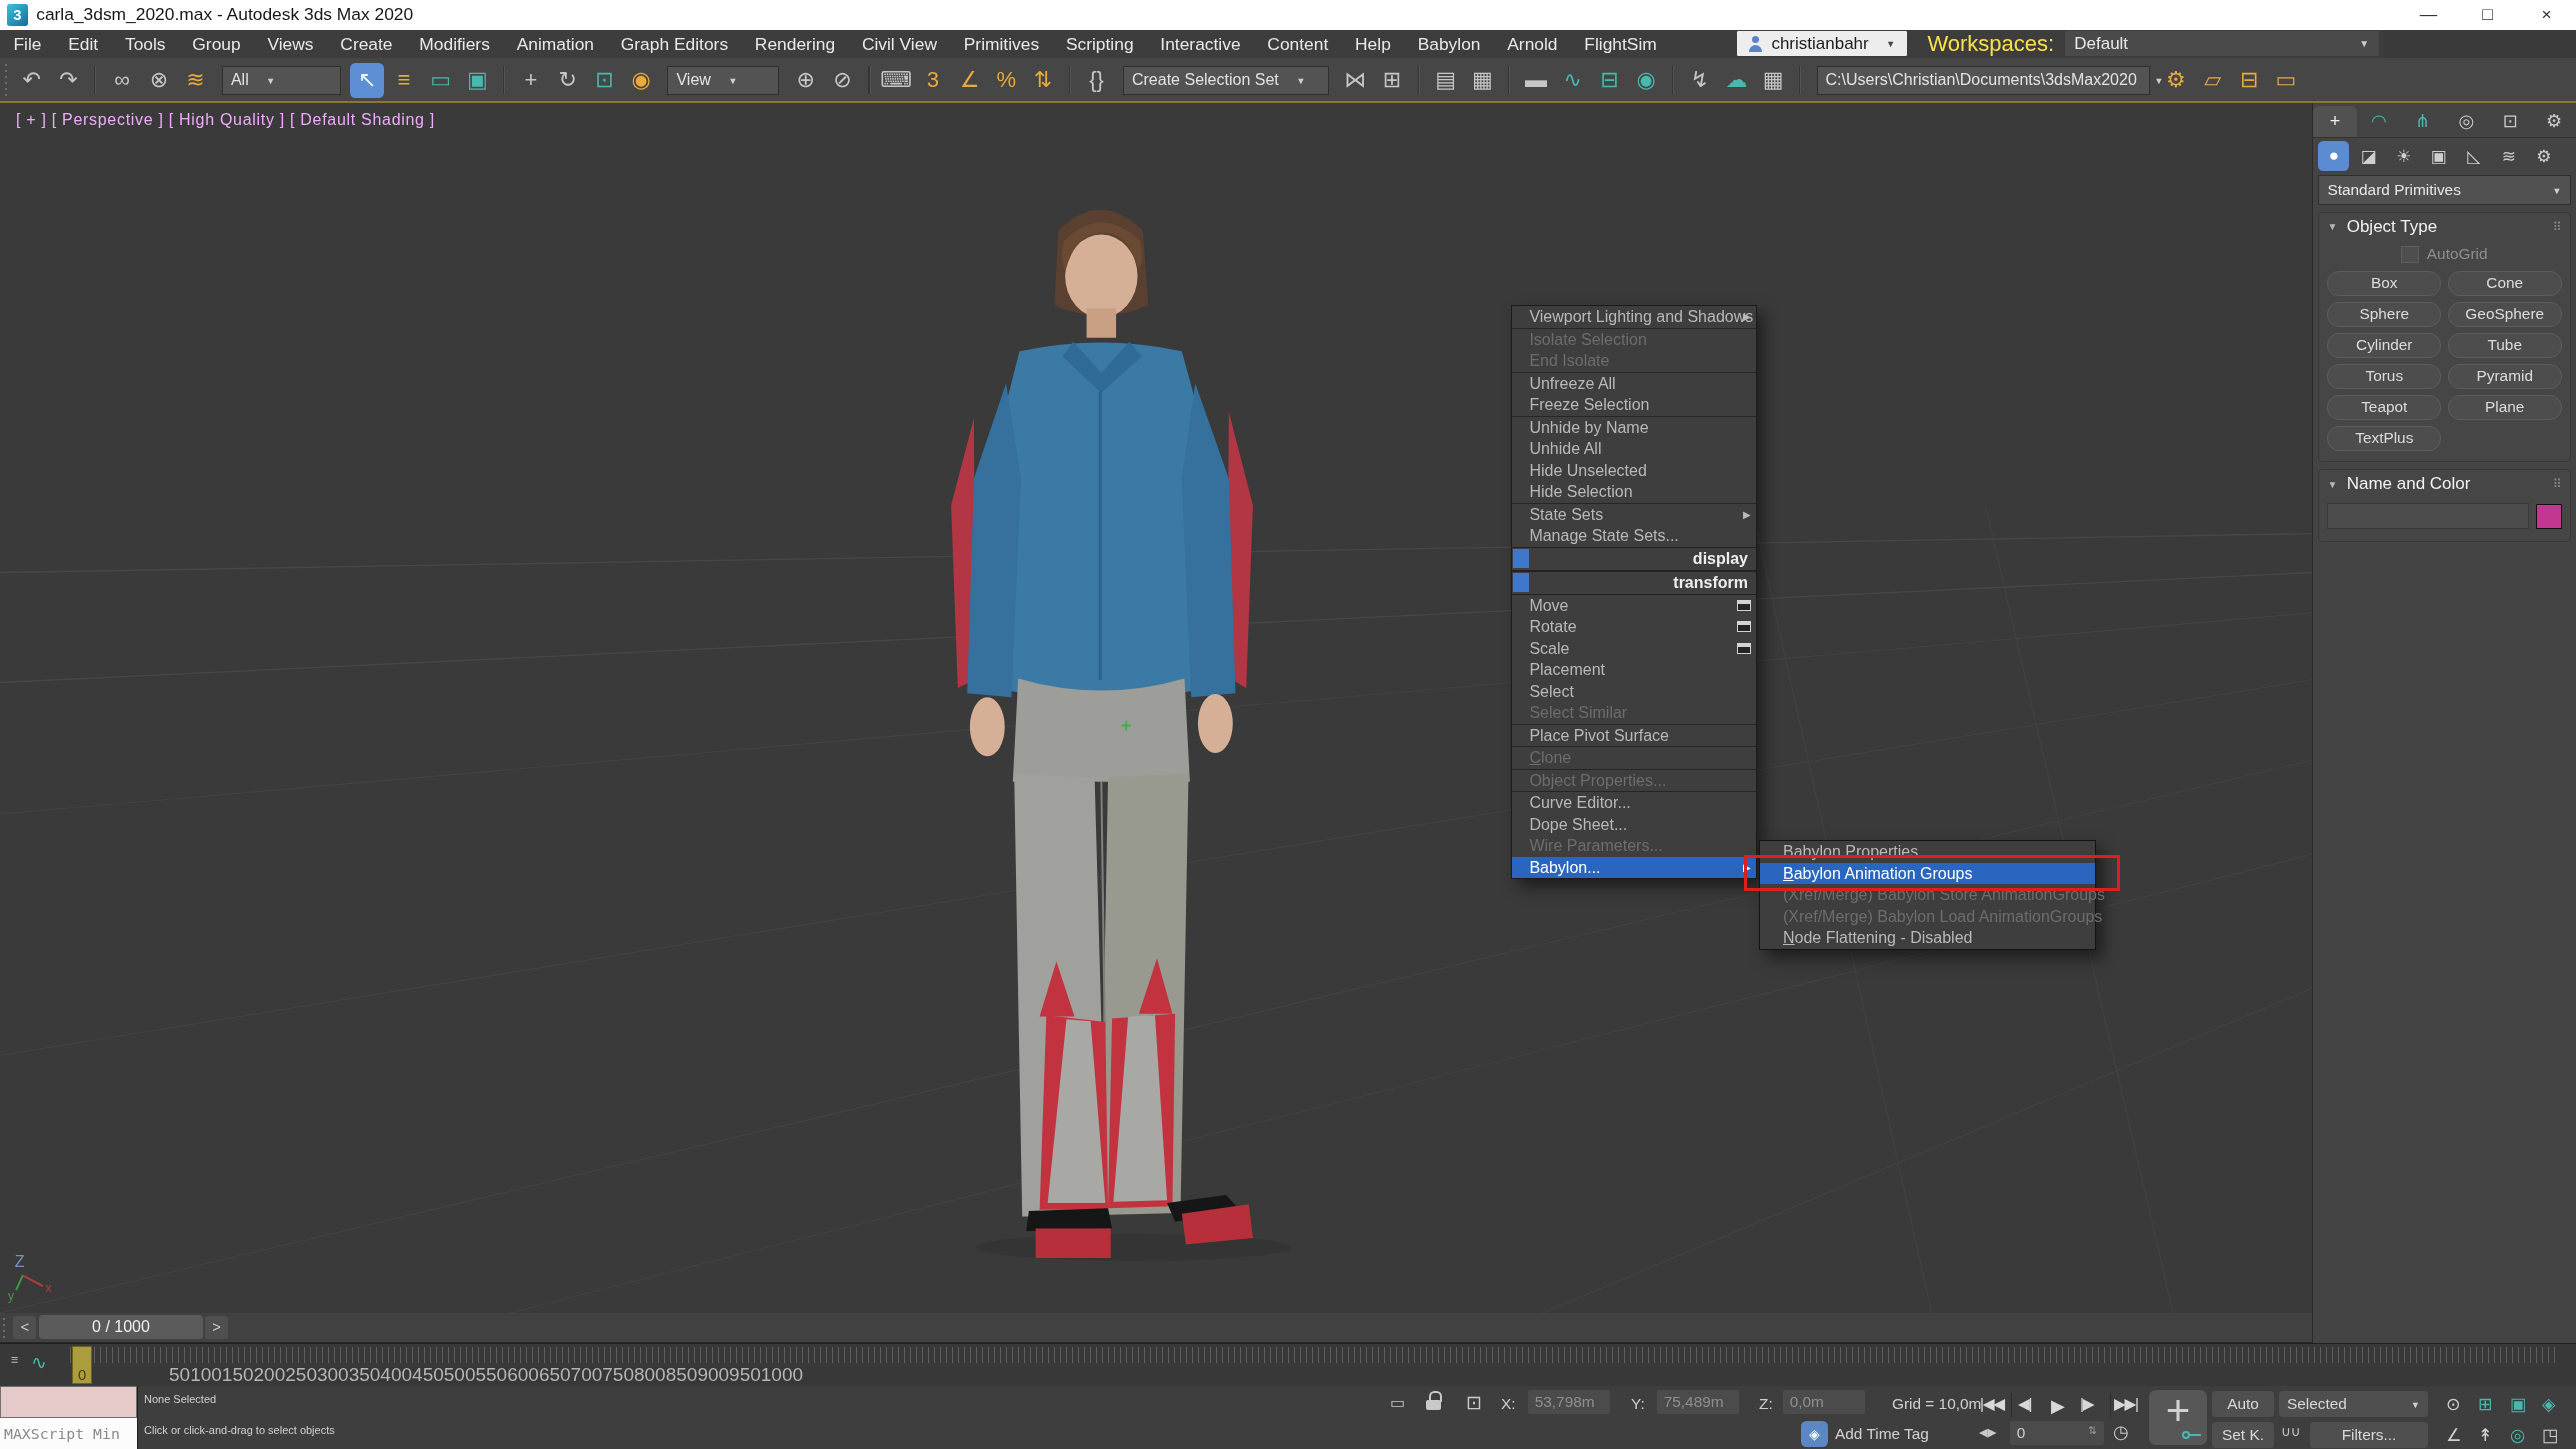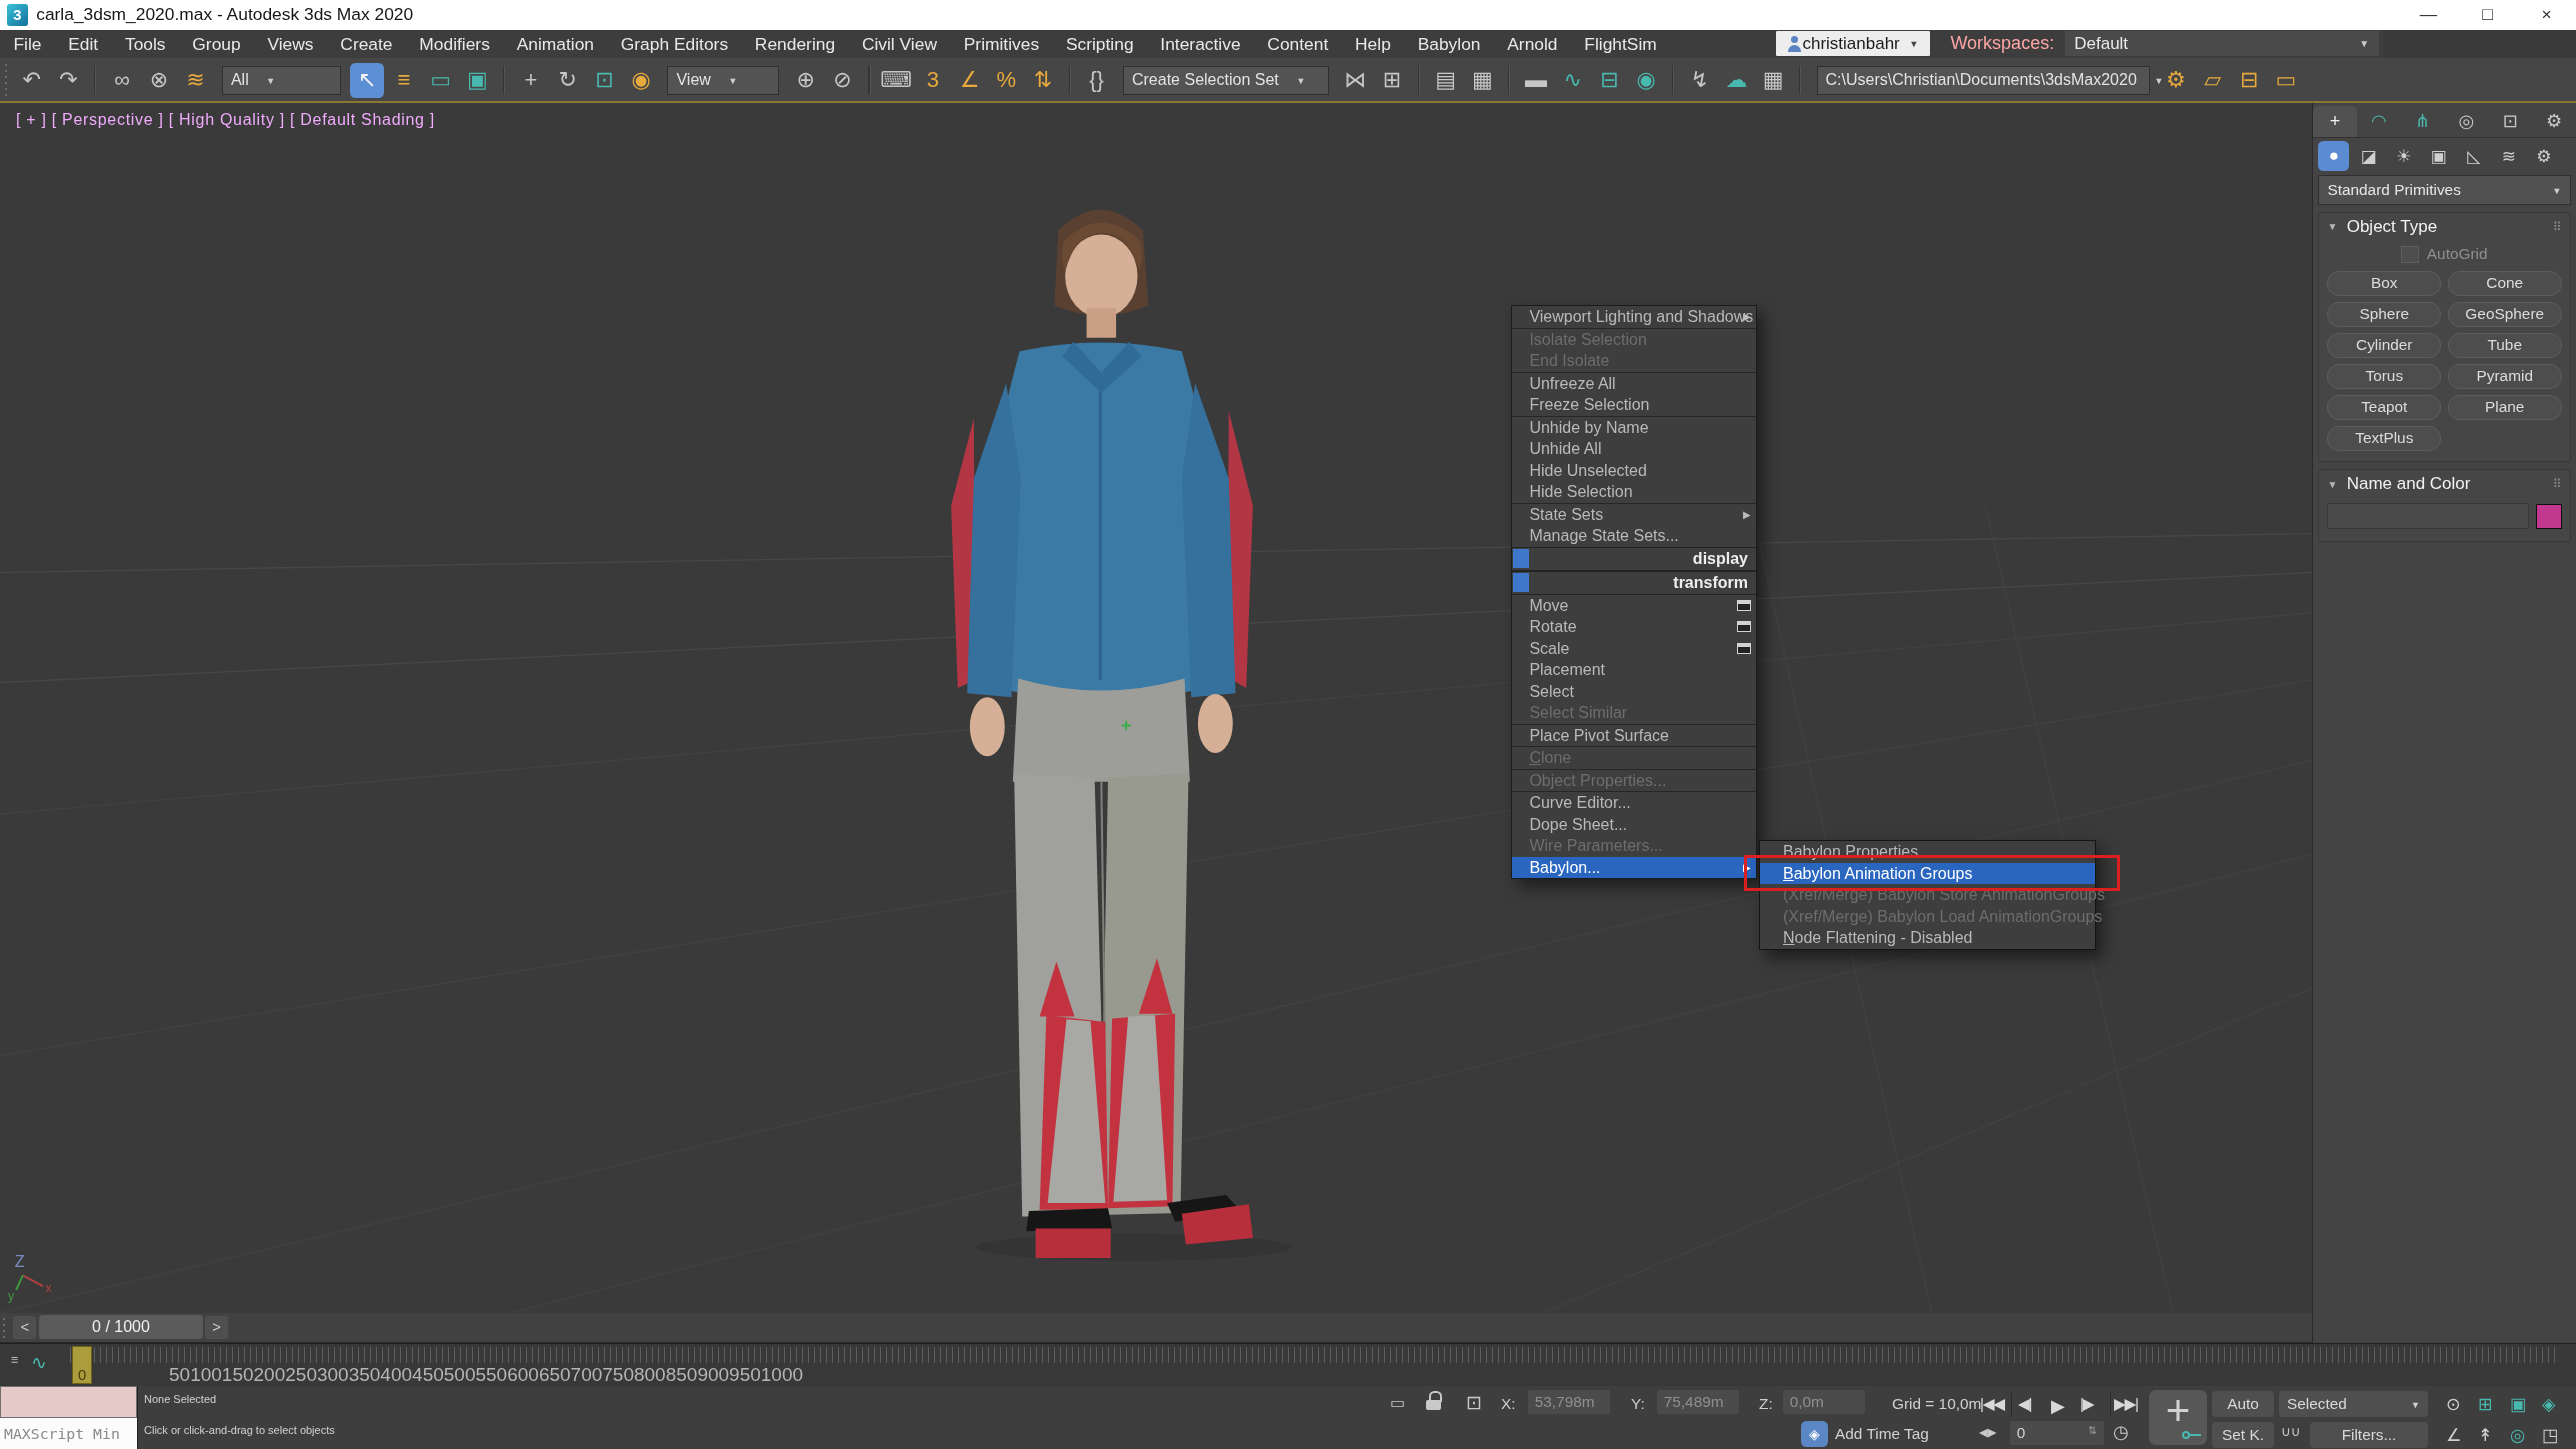"christianbahr" .userchip { gap: none -> 8px }
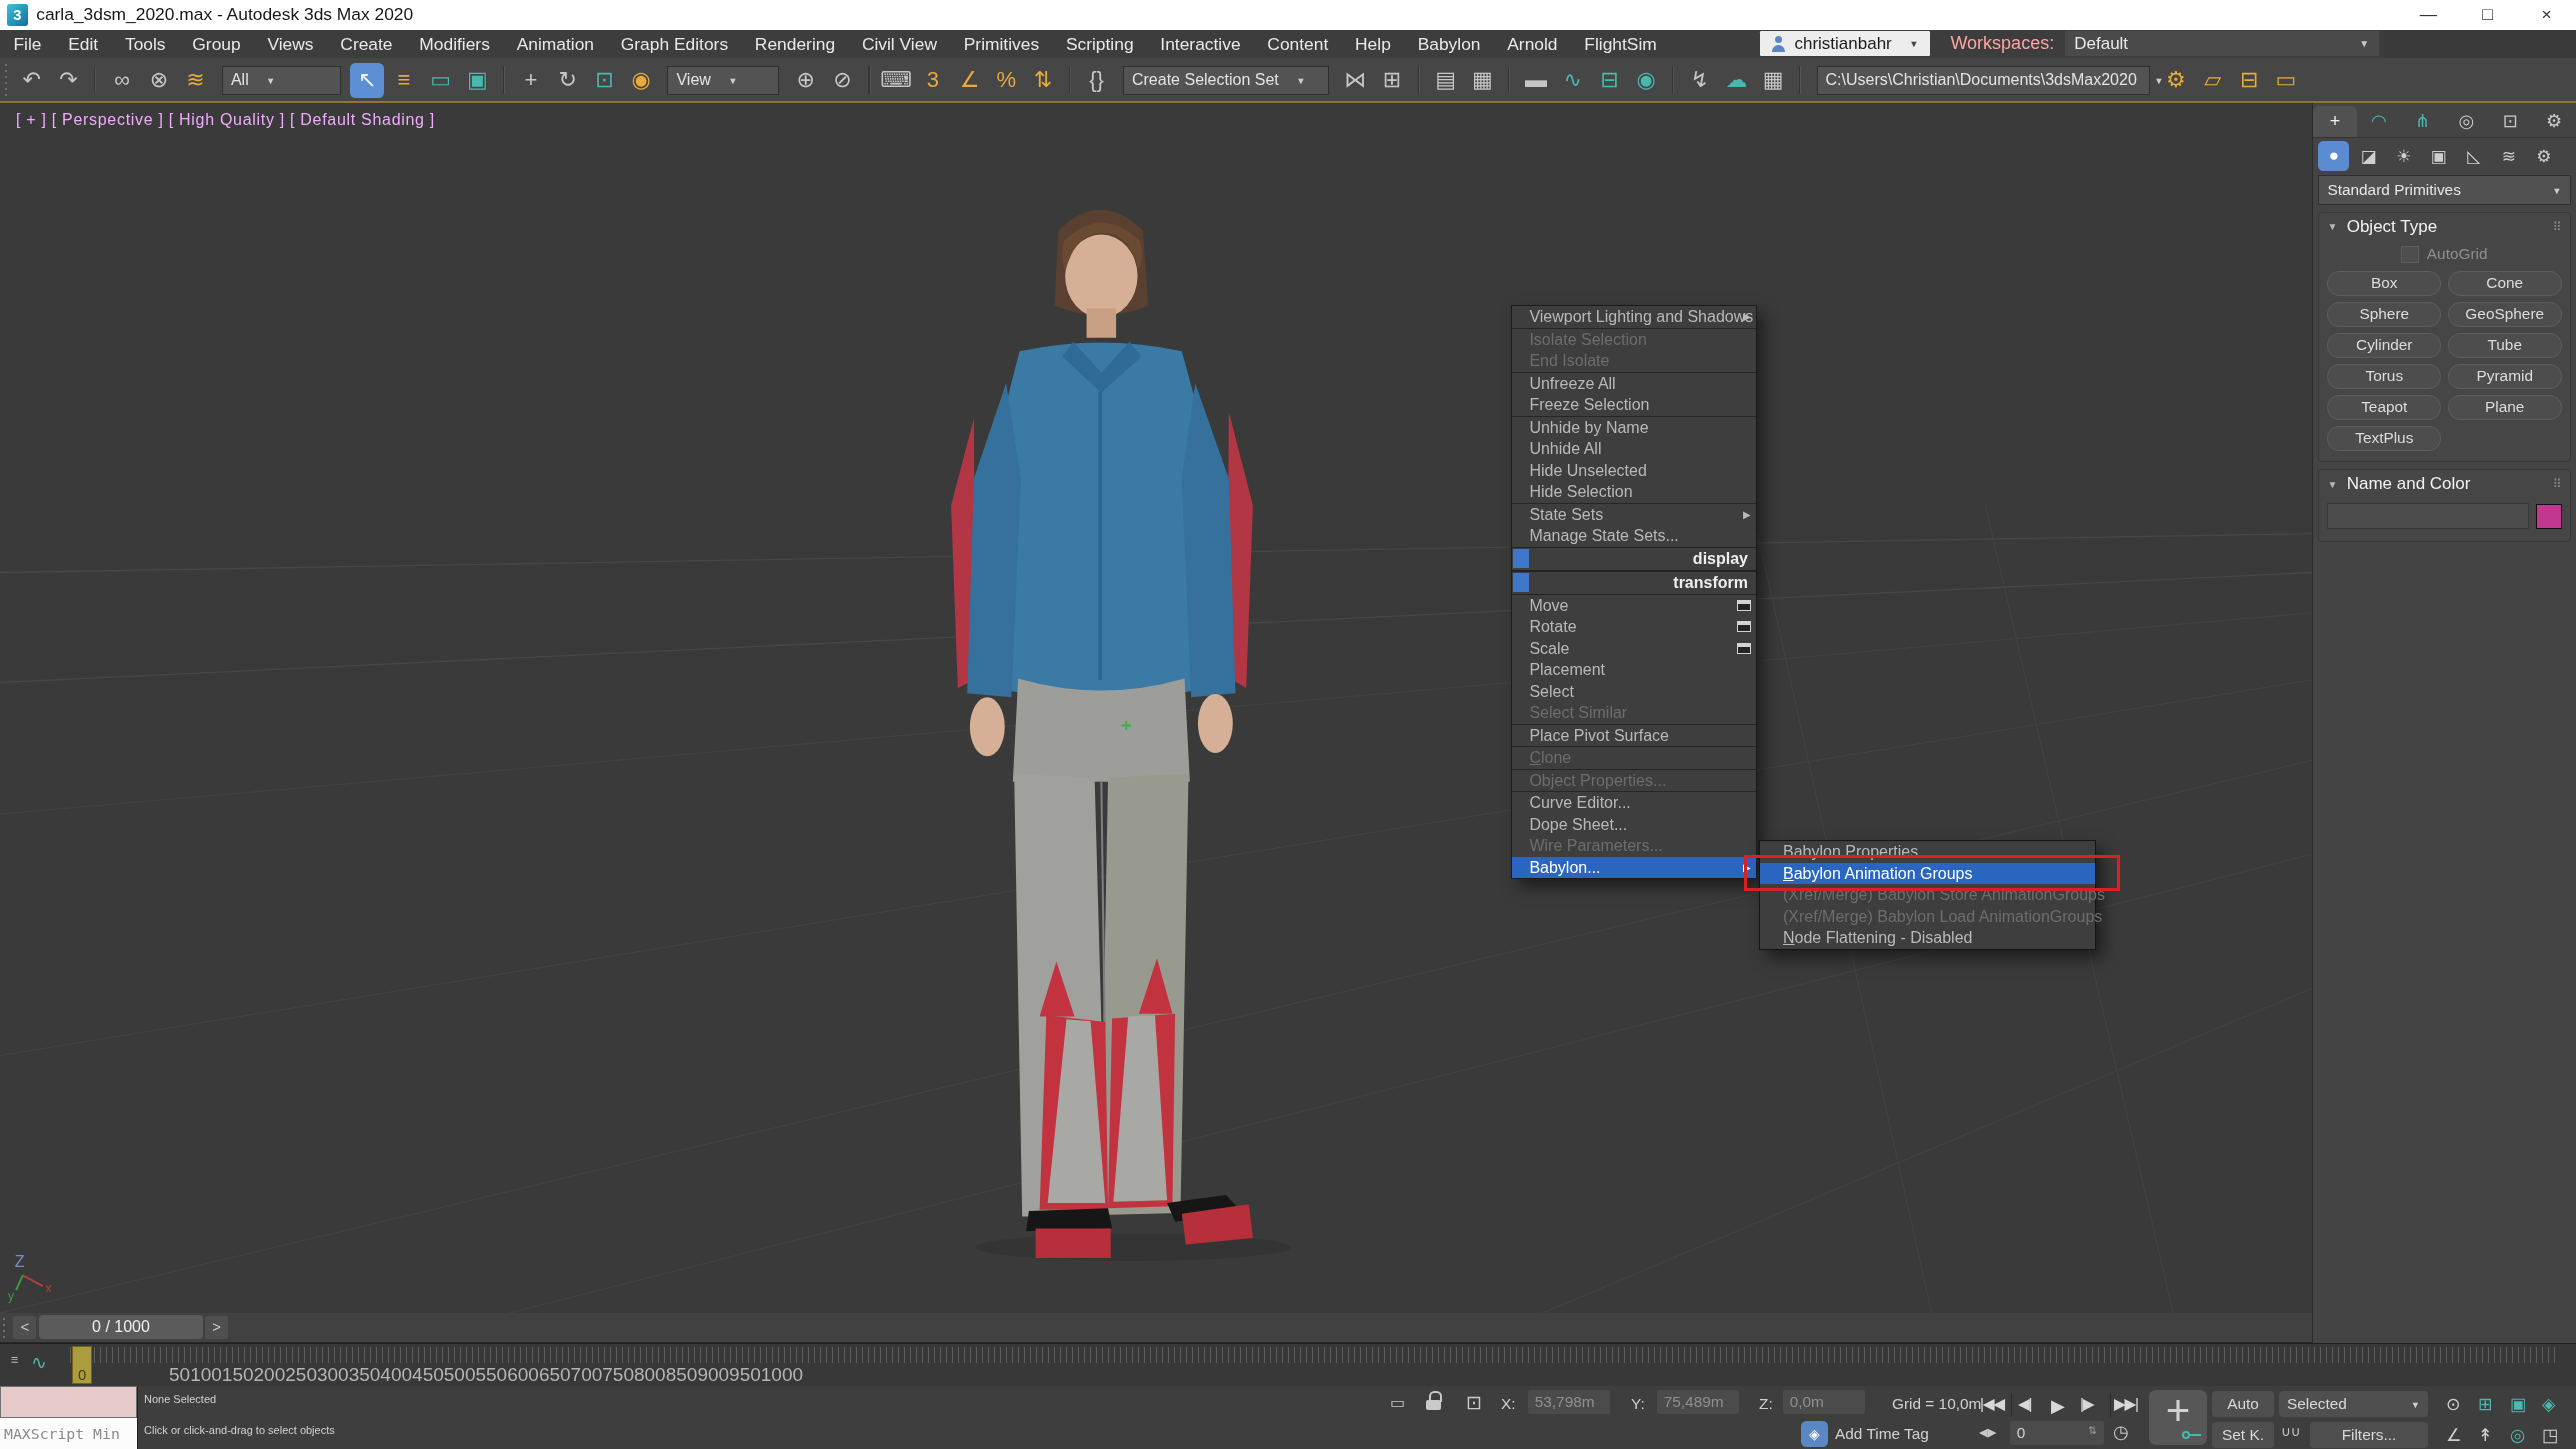"Workspaces:" #wslabel { color: #fca5a5 -> #fde047; font-size: 18px -> 22px }
